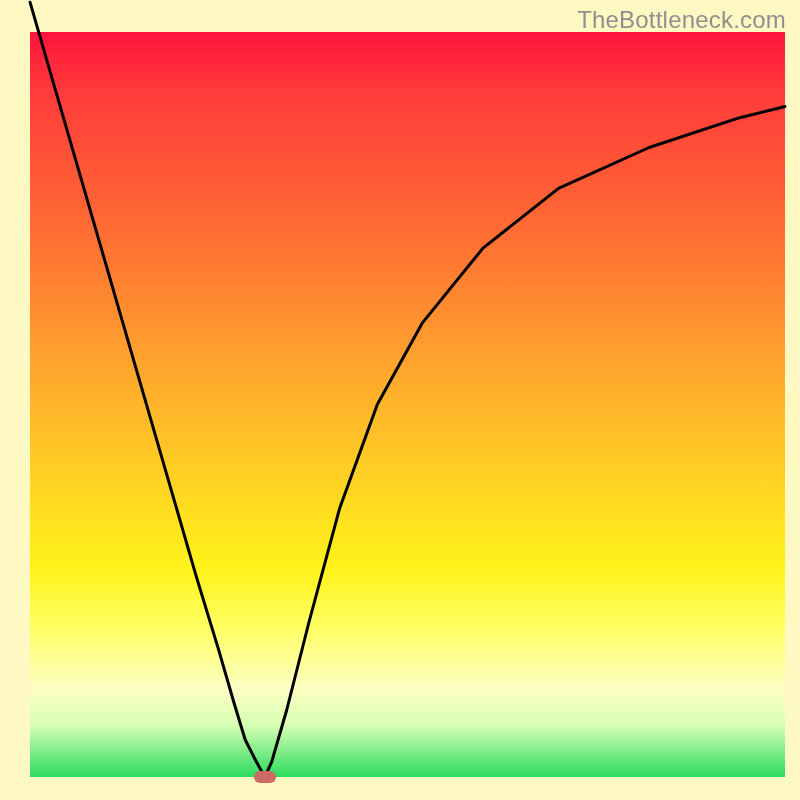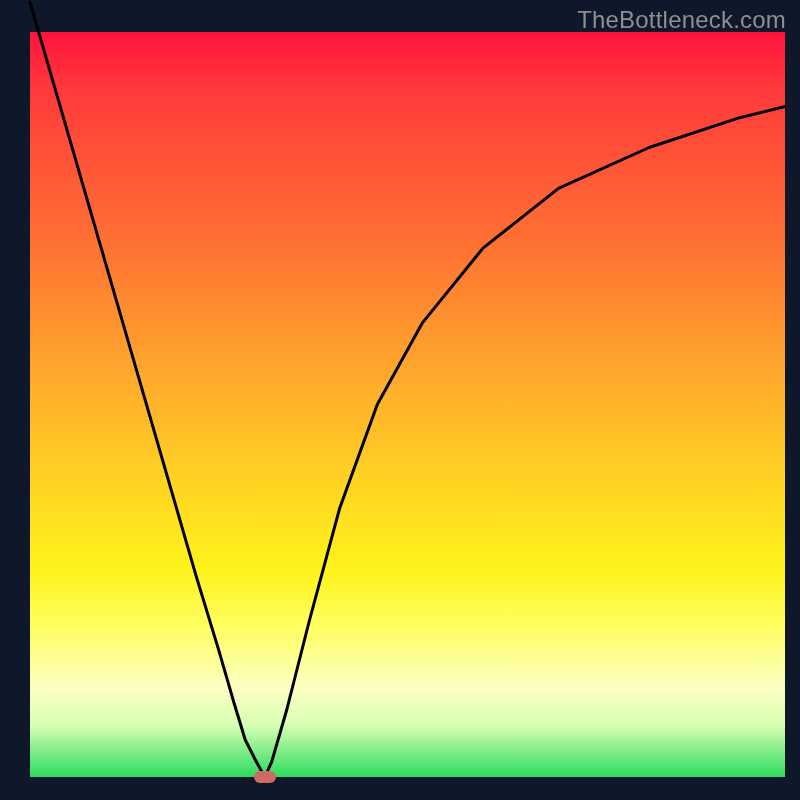"TheBottleneck.com" .frame { background: #0f172a -> #fef9c3 }
